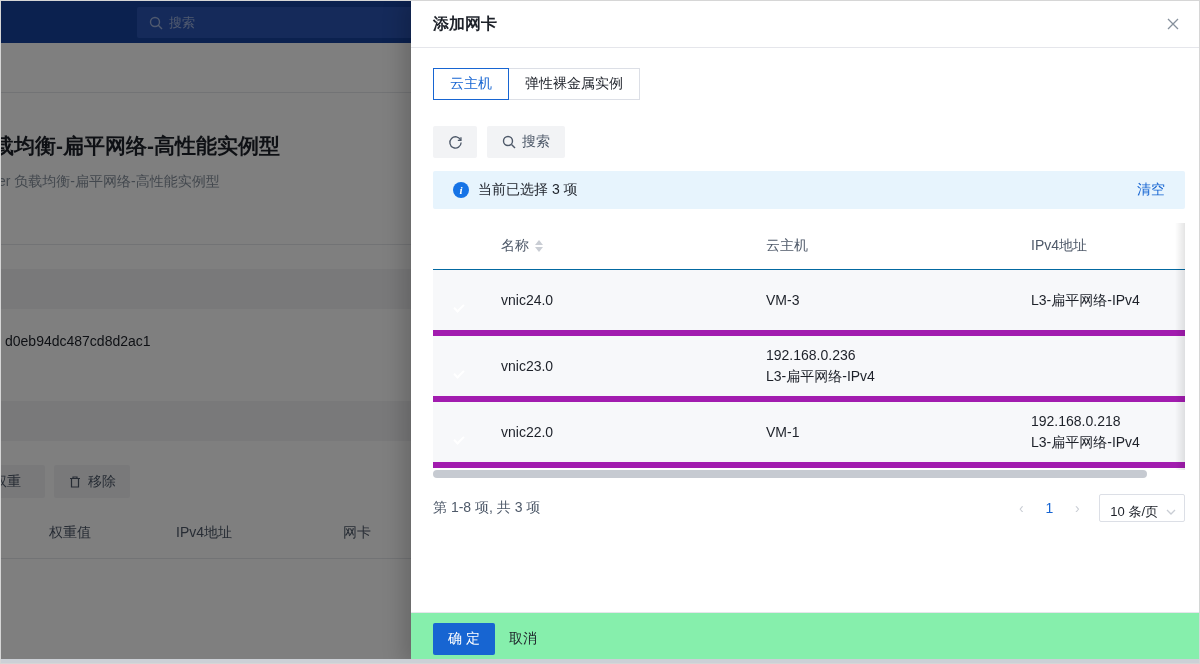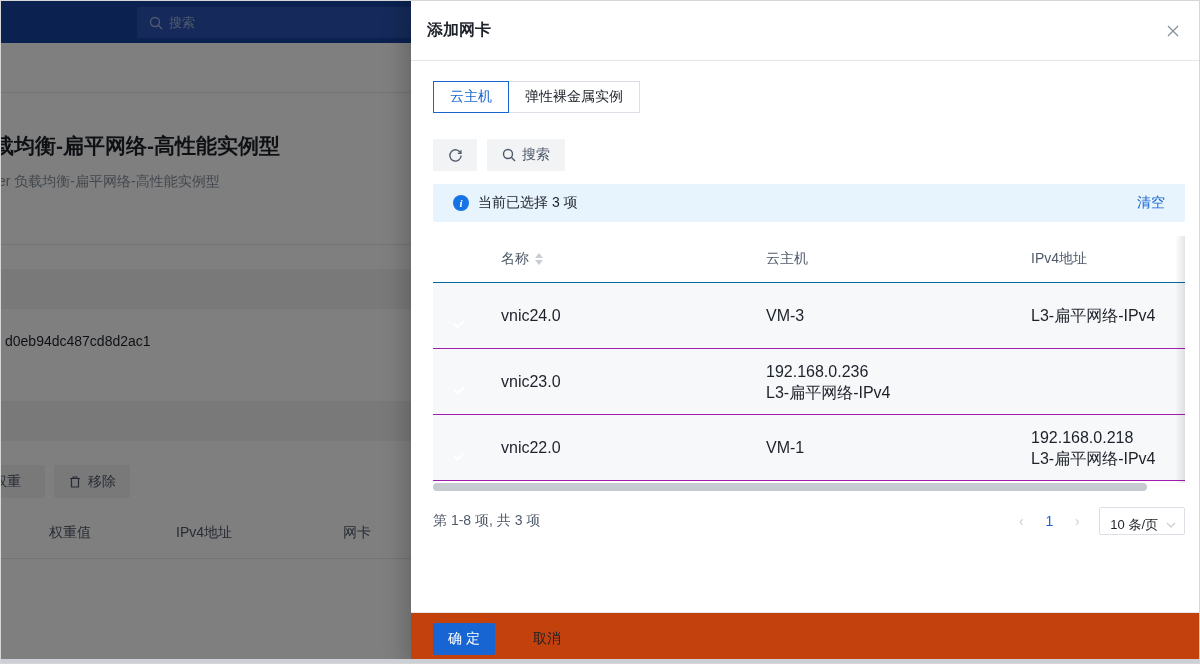"添加网卡" .drawer-header { height: 60px -> 47px; padding: 0 18px 0 16px -> 0 18px 0 22px }
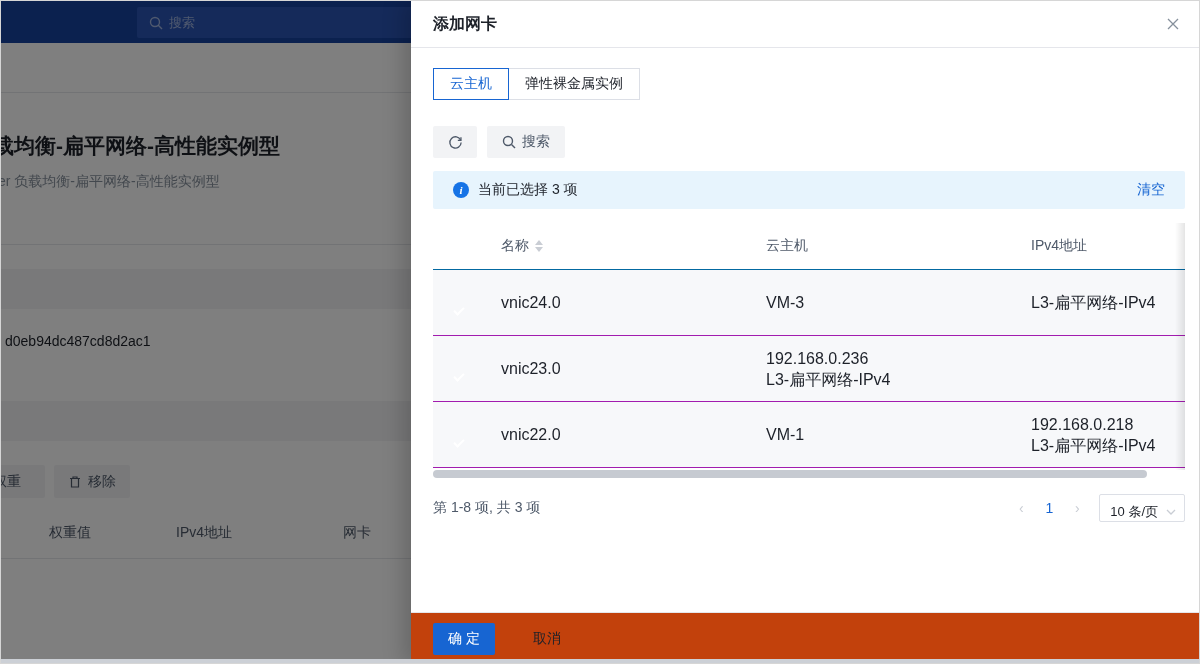"vnic24.0" .tbl-body-row { border-bottom: 1px solid #a21caf -> 6px solid #a21caf; font-size: 16px -> 14px }
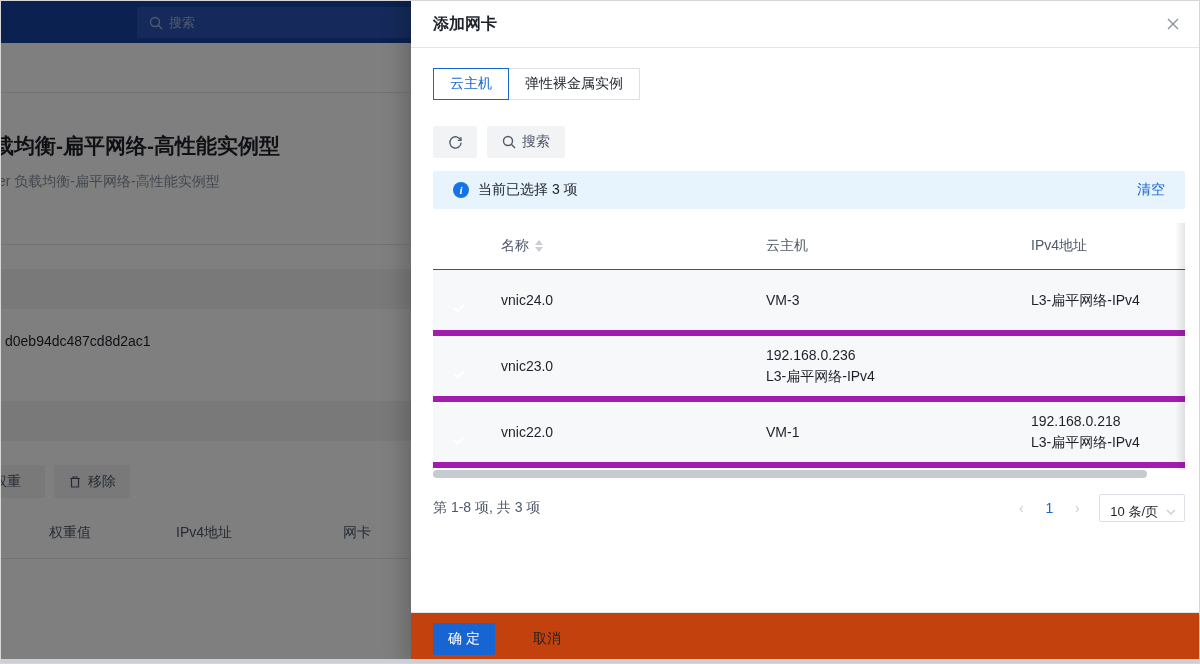"确 定" .drawer-footer { background: #c2410c -> #86efac; gap: 38px -> 14px }
